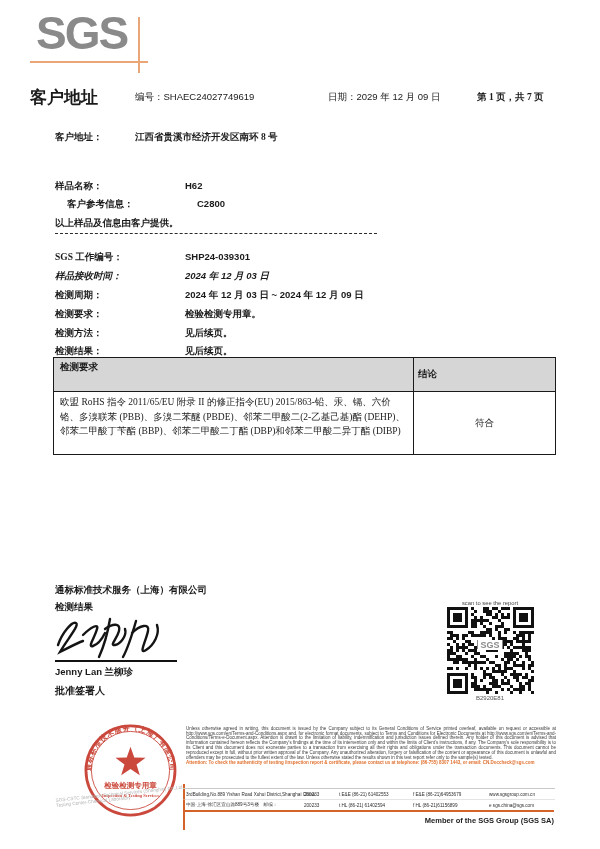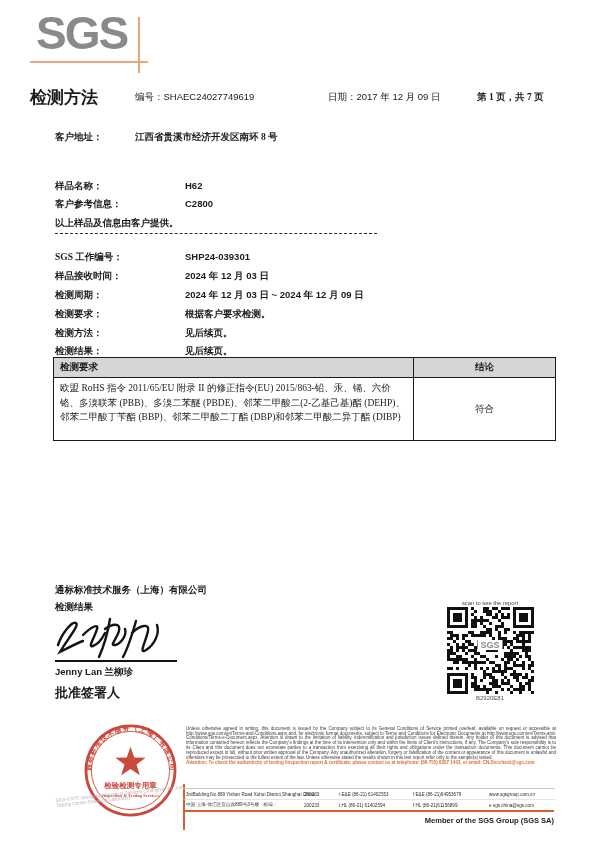"检测方法" div.abs { text: 检测方法 -> 客户地址 }
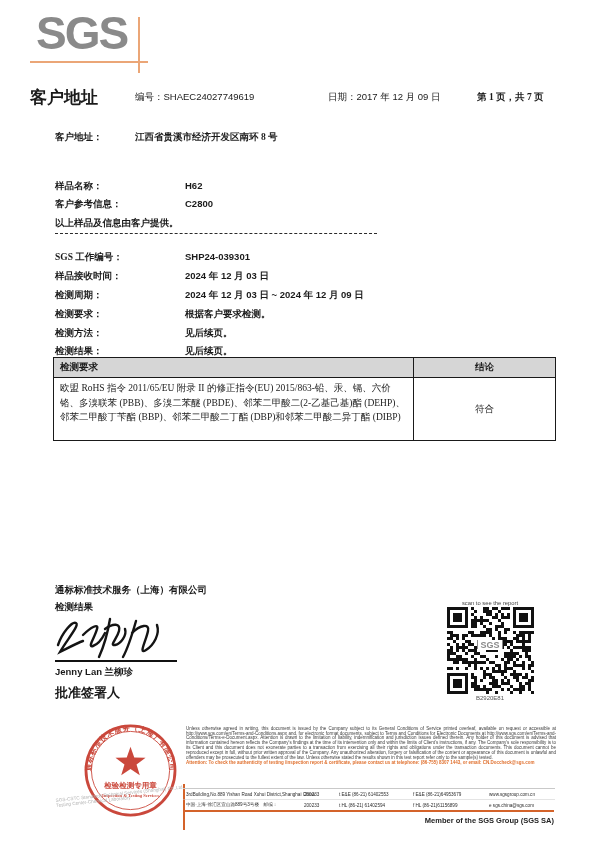"2017 年 12 月 09" span.val { text: 2017 -> 2029 }
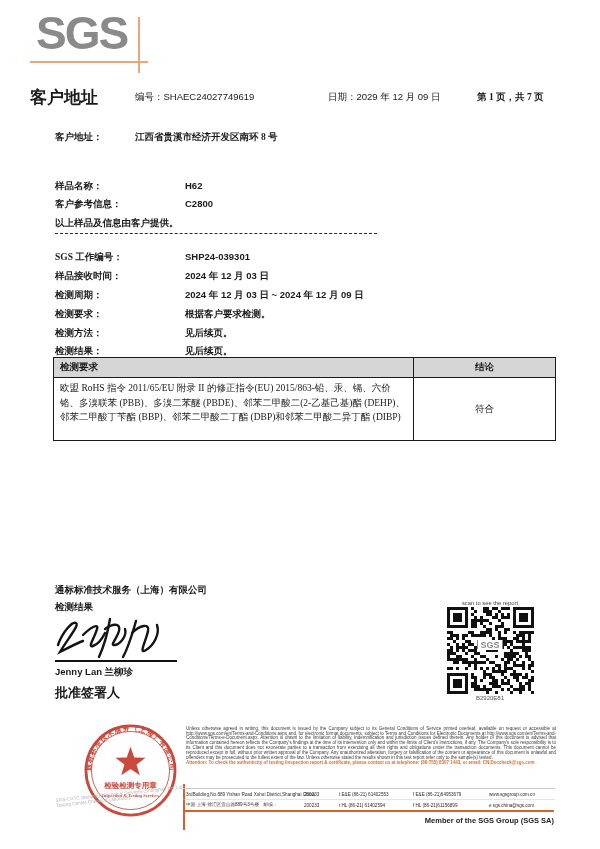"客户参考信息： C2800" div.row { margin-left: none -> 12px }
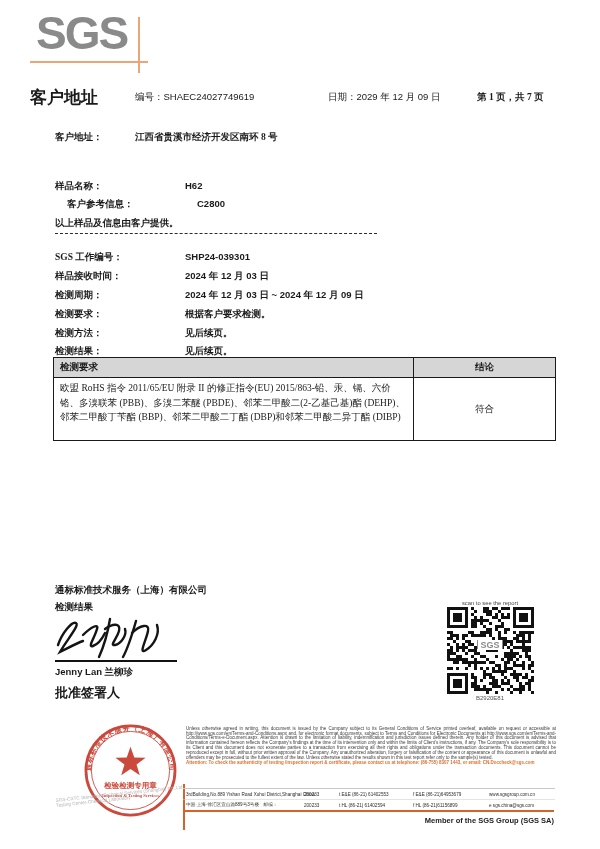"样品接收时间： 2024 年 12 月" div.row { font-style: none -> italic }
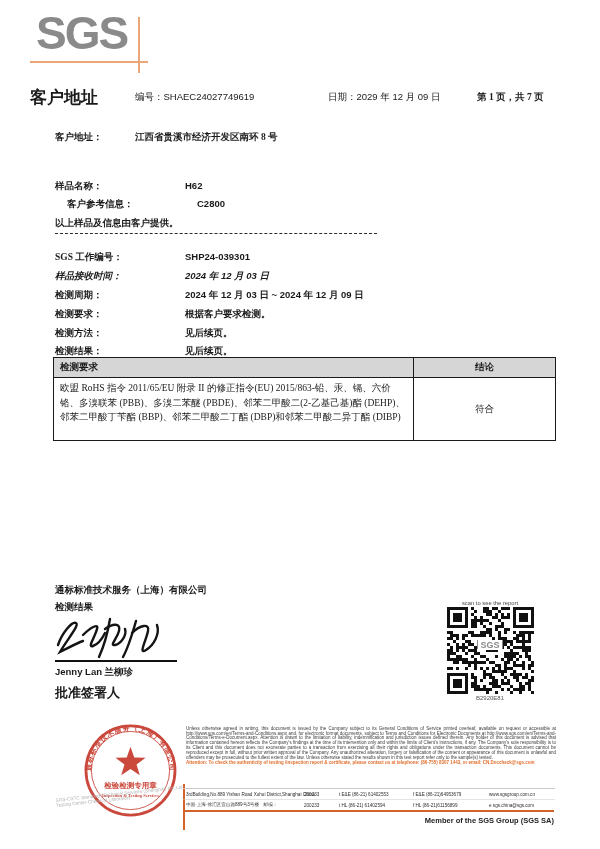"根据客户要求检测。" span { text: 根据客户要求检测 -> 检验检测专用章 }
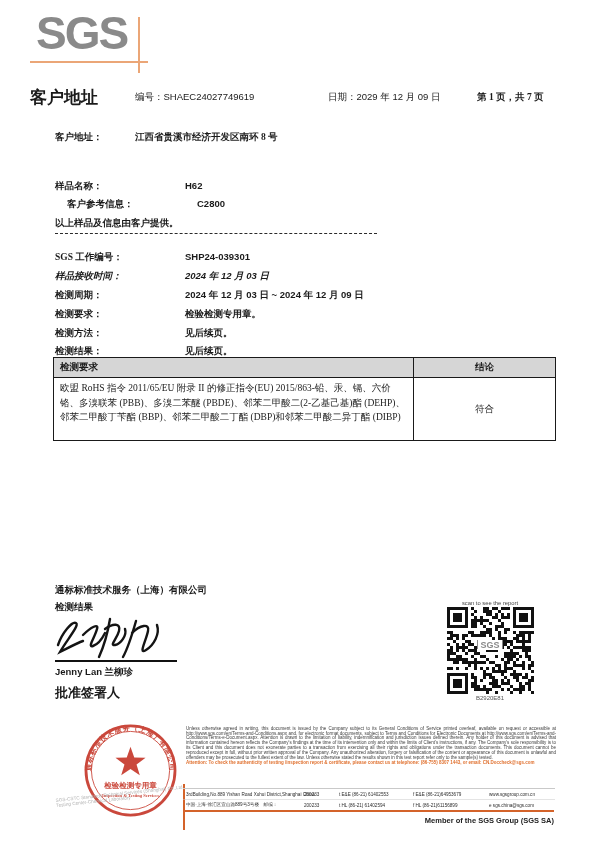"结论" .rtable .c2 { padding: 3px 4px -> 10px 4px; text-align: center -> none }
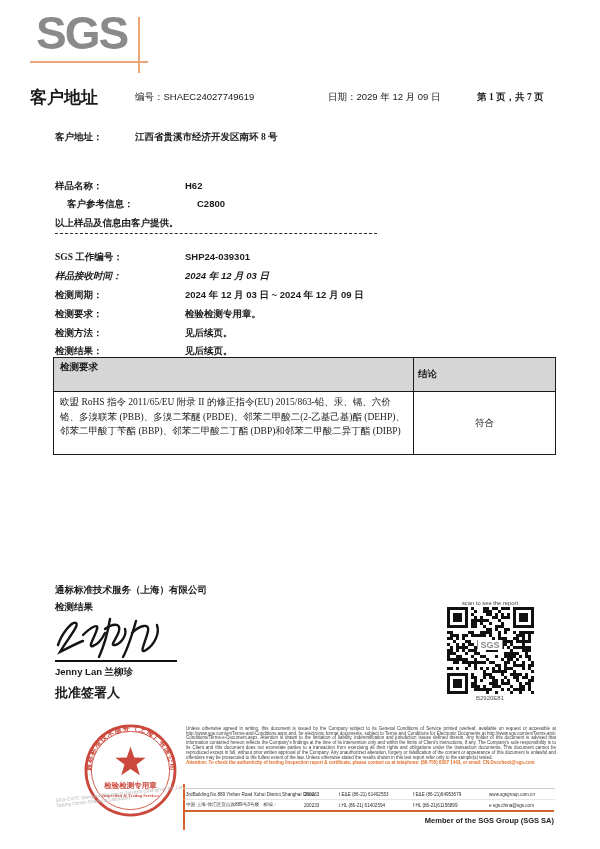"批准签署人" .sig-title { font-size: 13px -> 10px }
